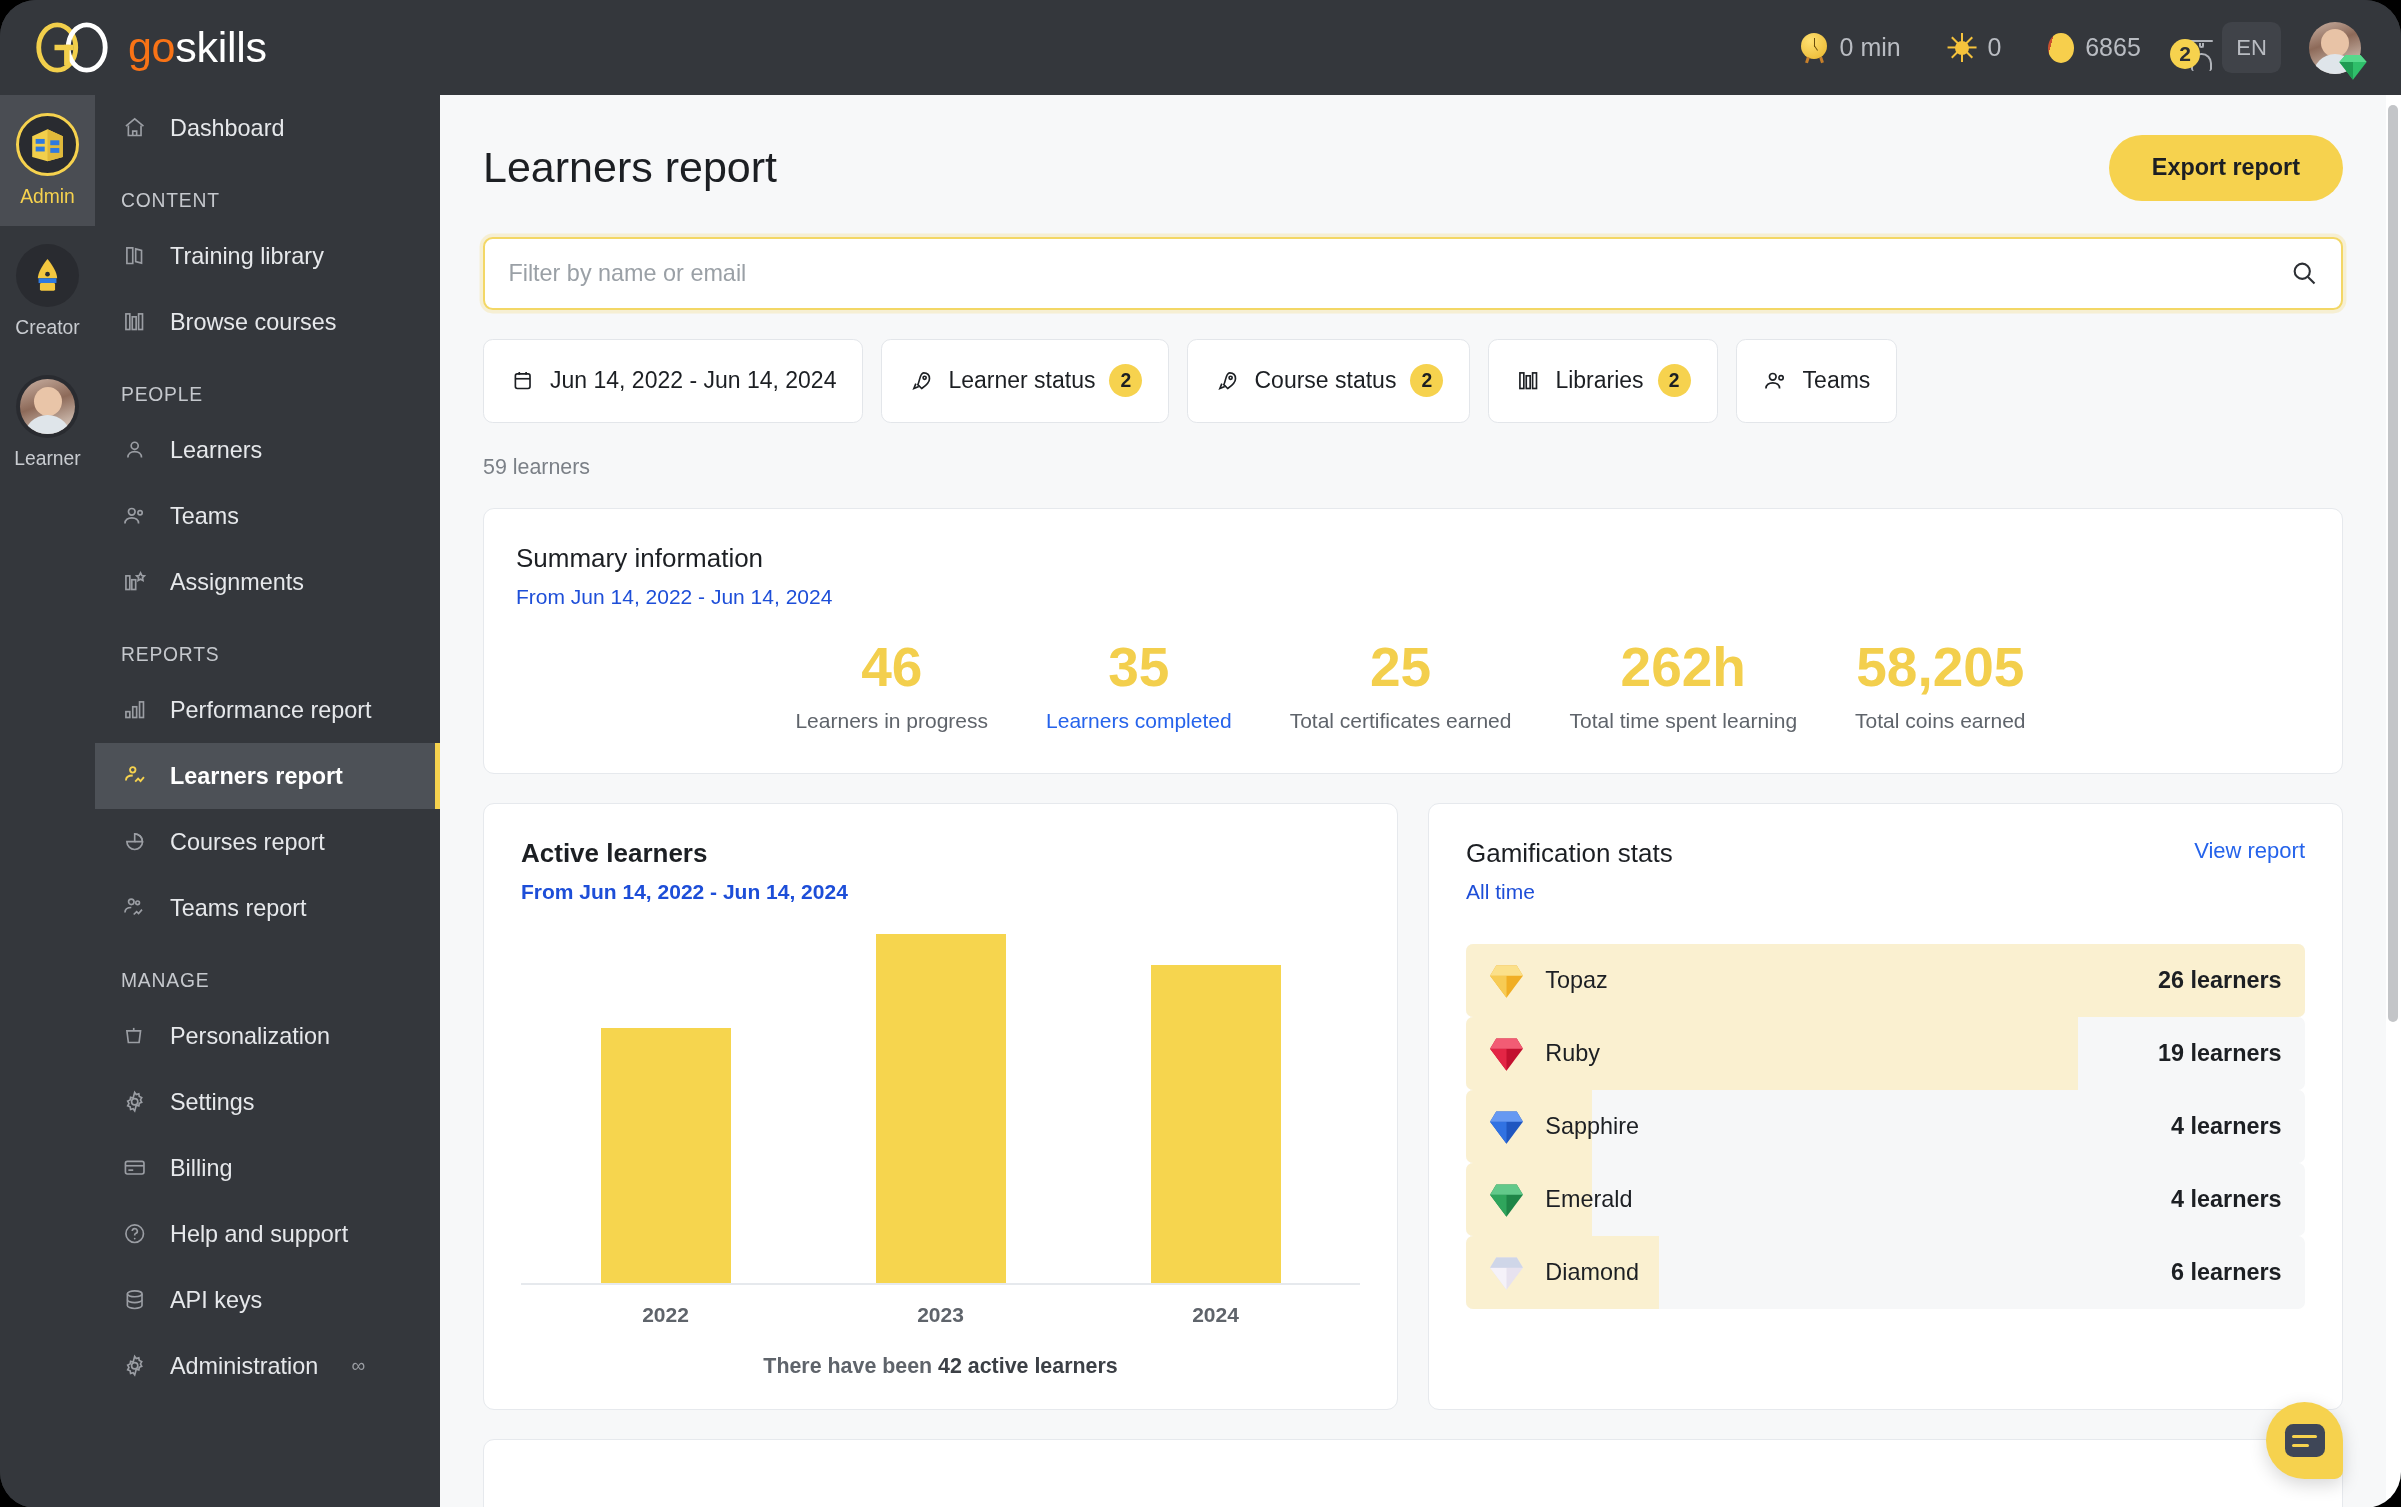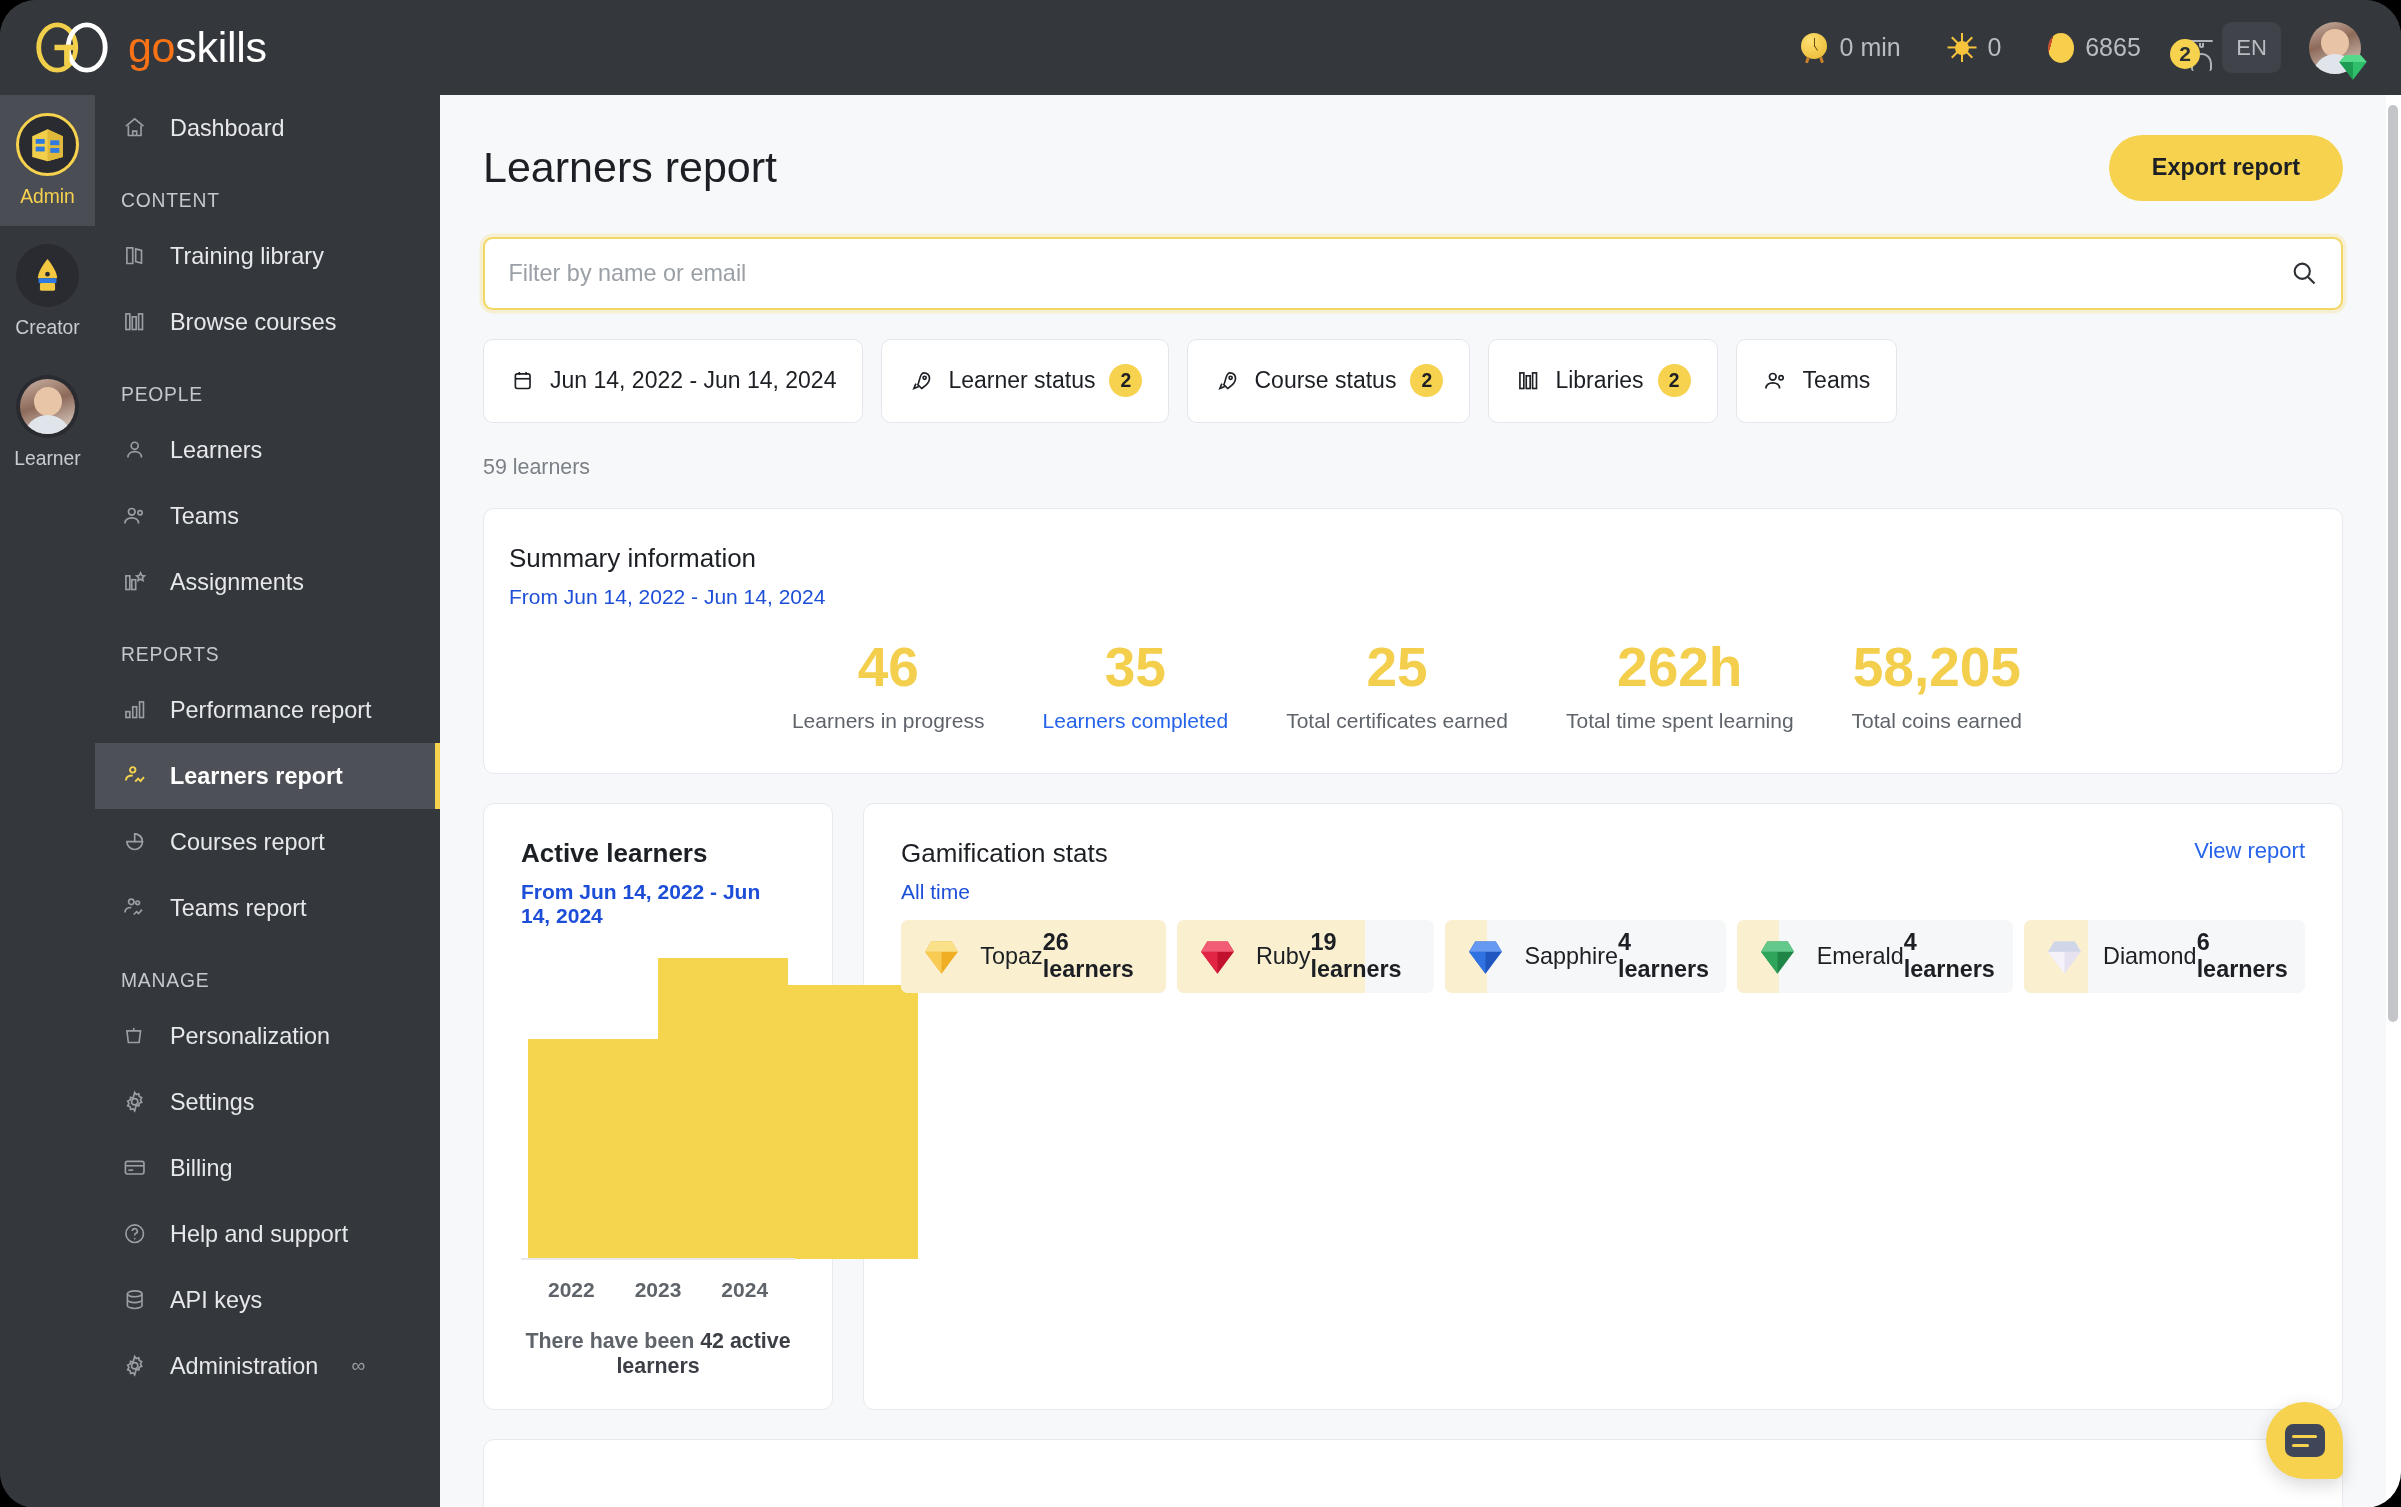"Summary information" .summary { padding: 34px 37px 40px 25px -> 34px 37px 40px 32px }
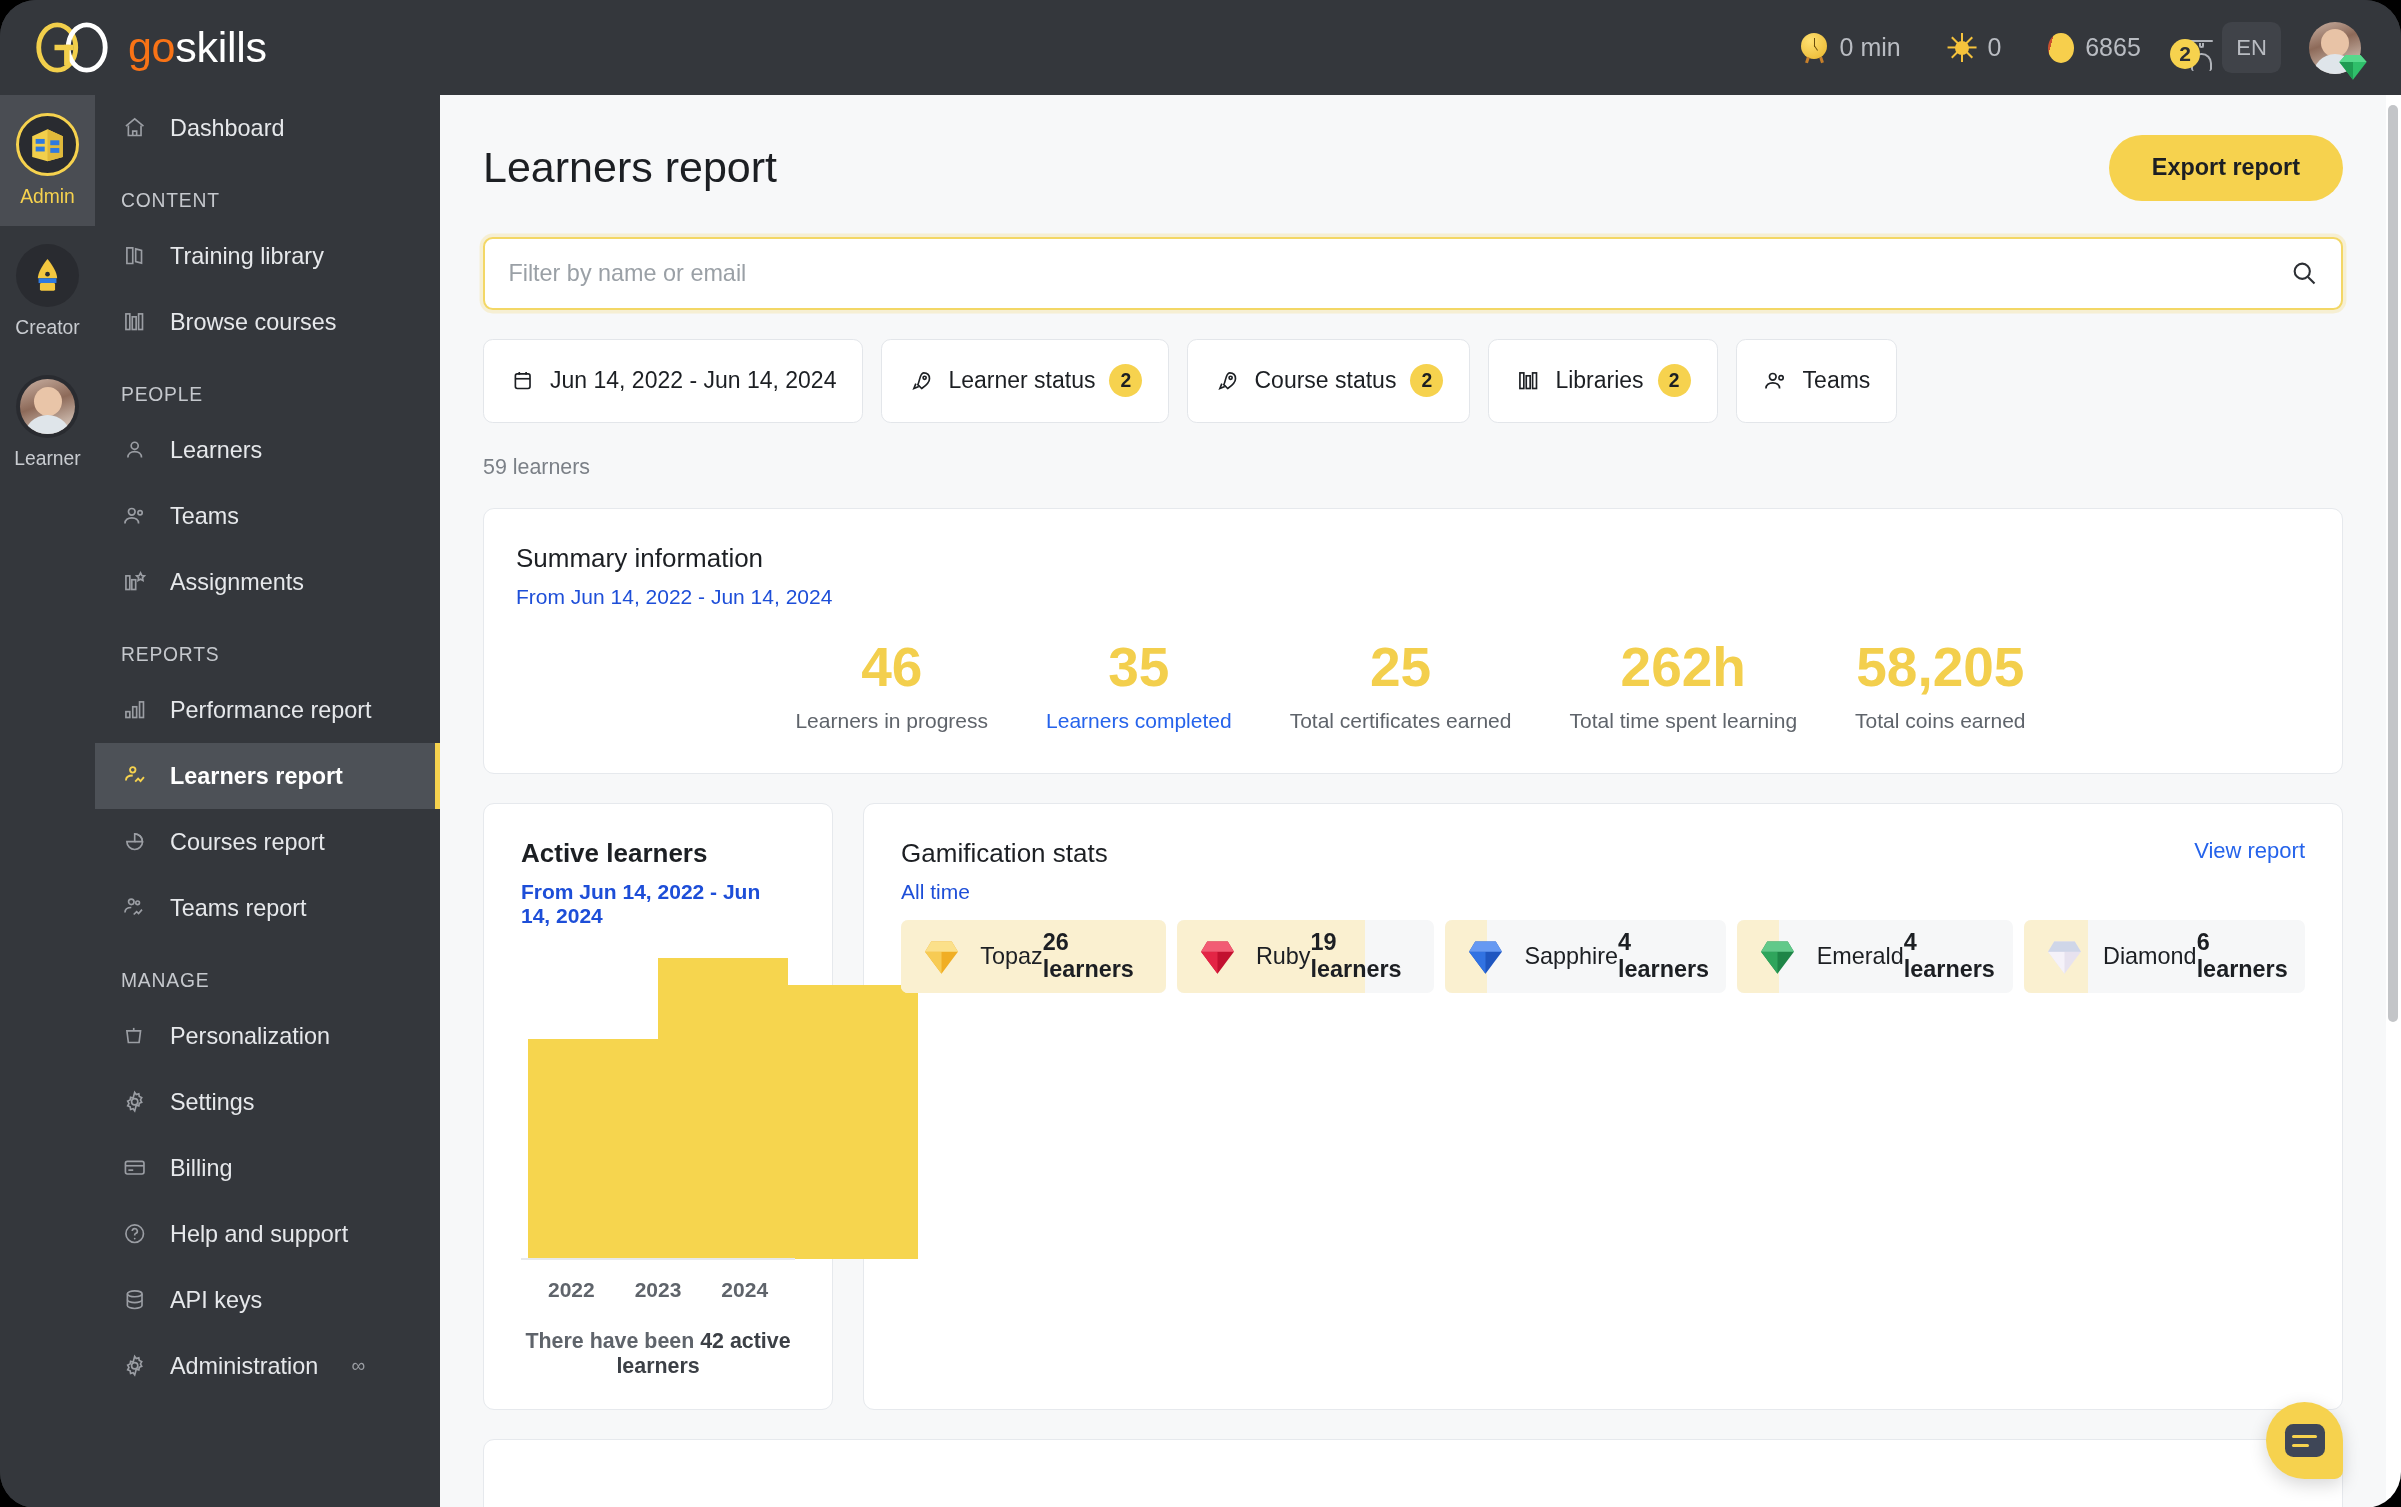"Topaz" .gam-rows { flex-direction: row -> column; gap: 11px -> none; margin-top: 16px -> 40px }
